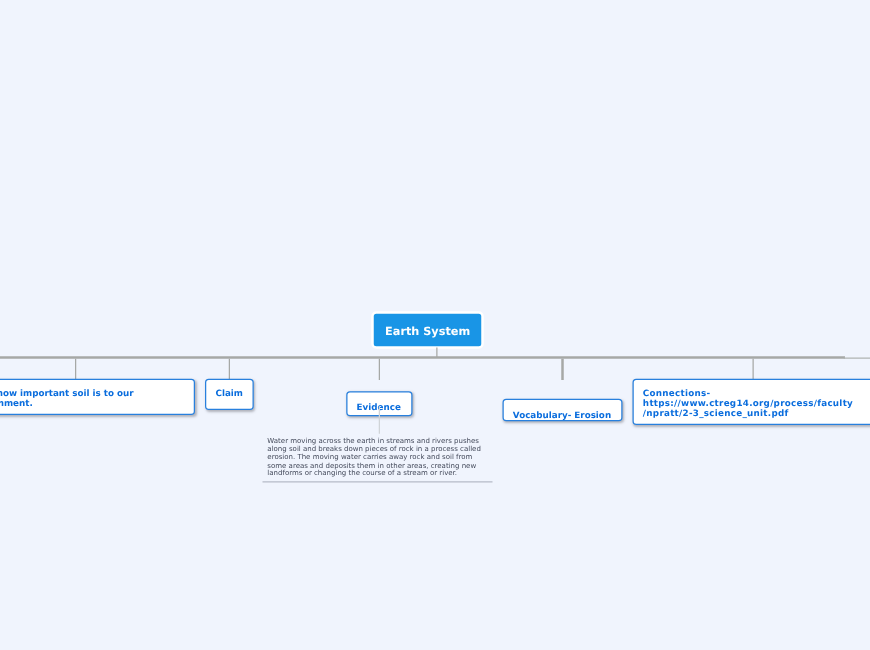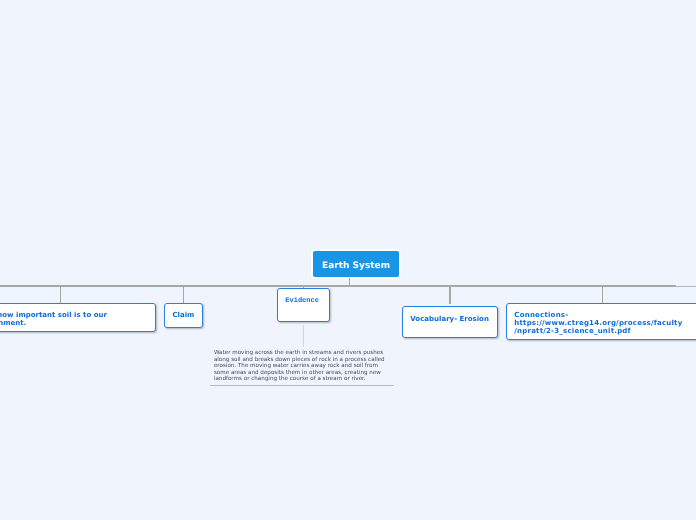"Earth System" div.root { left: 311px -> 297px }
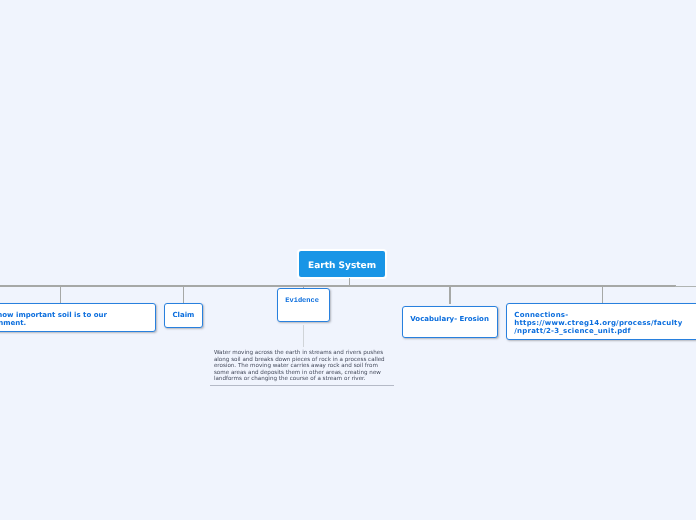"Evidence" div.node { font-family: Liberation Mono, monospace -> none; height: 34px -> 20px; top: 288px -> 313px }
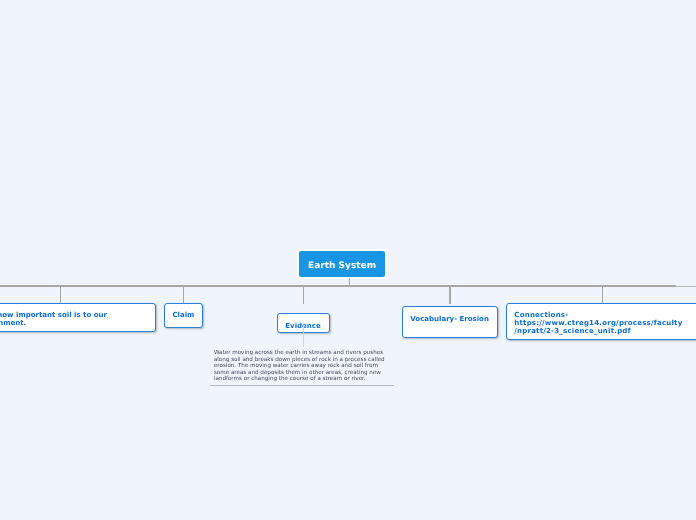"Vocabulary- Erosion" div.node { height: 32px -> 18px; top: 306px -> 319px }
